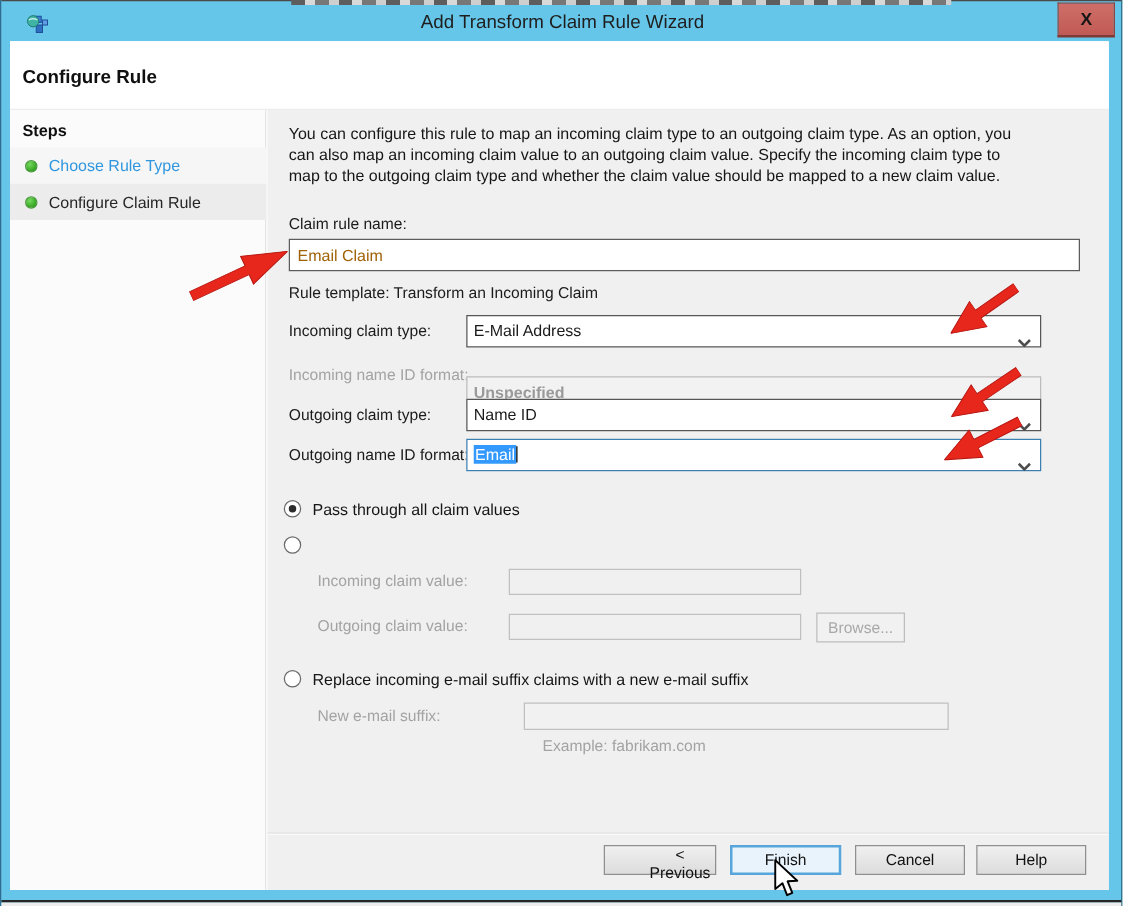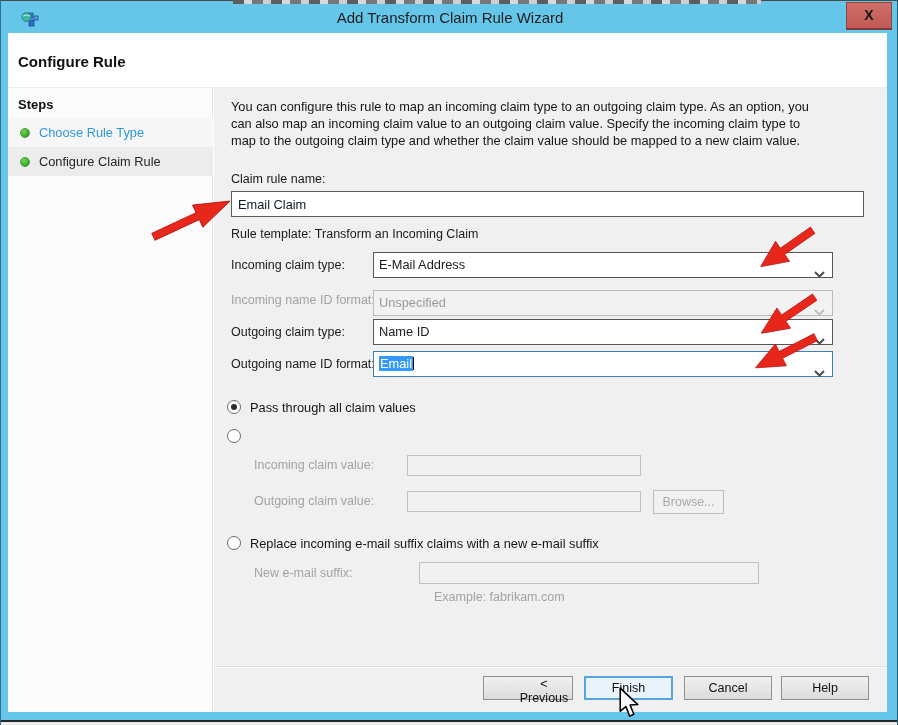"Email Claim" .name-input { color: #0f172a -> #a16207 }
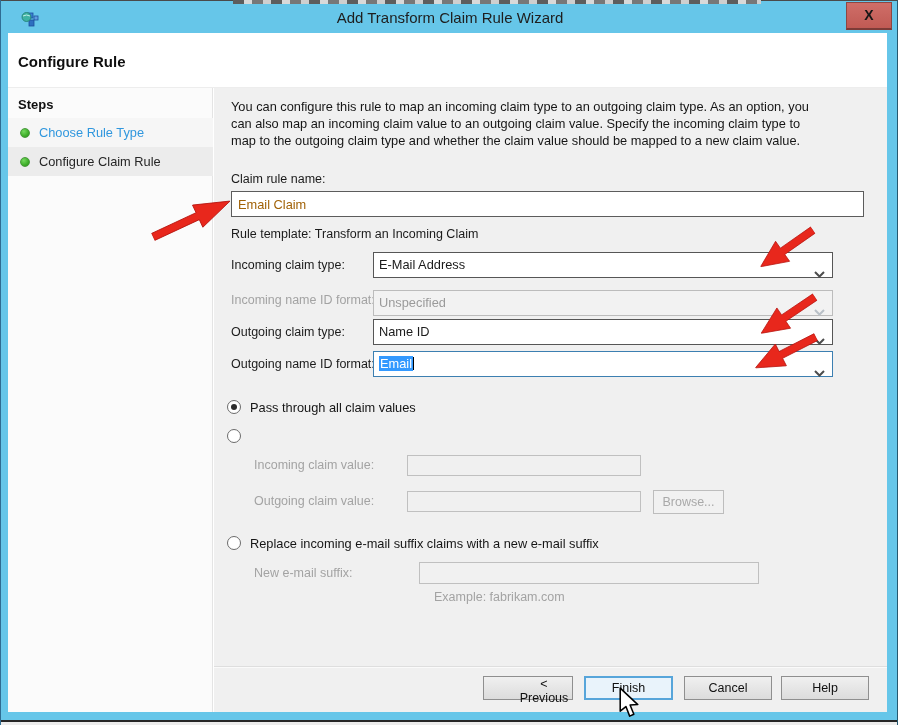"Unspecified" .combo-1 { font-weight: none -> bold; top: 202px -> 213px }
